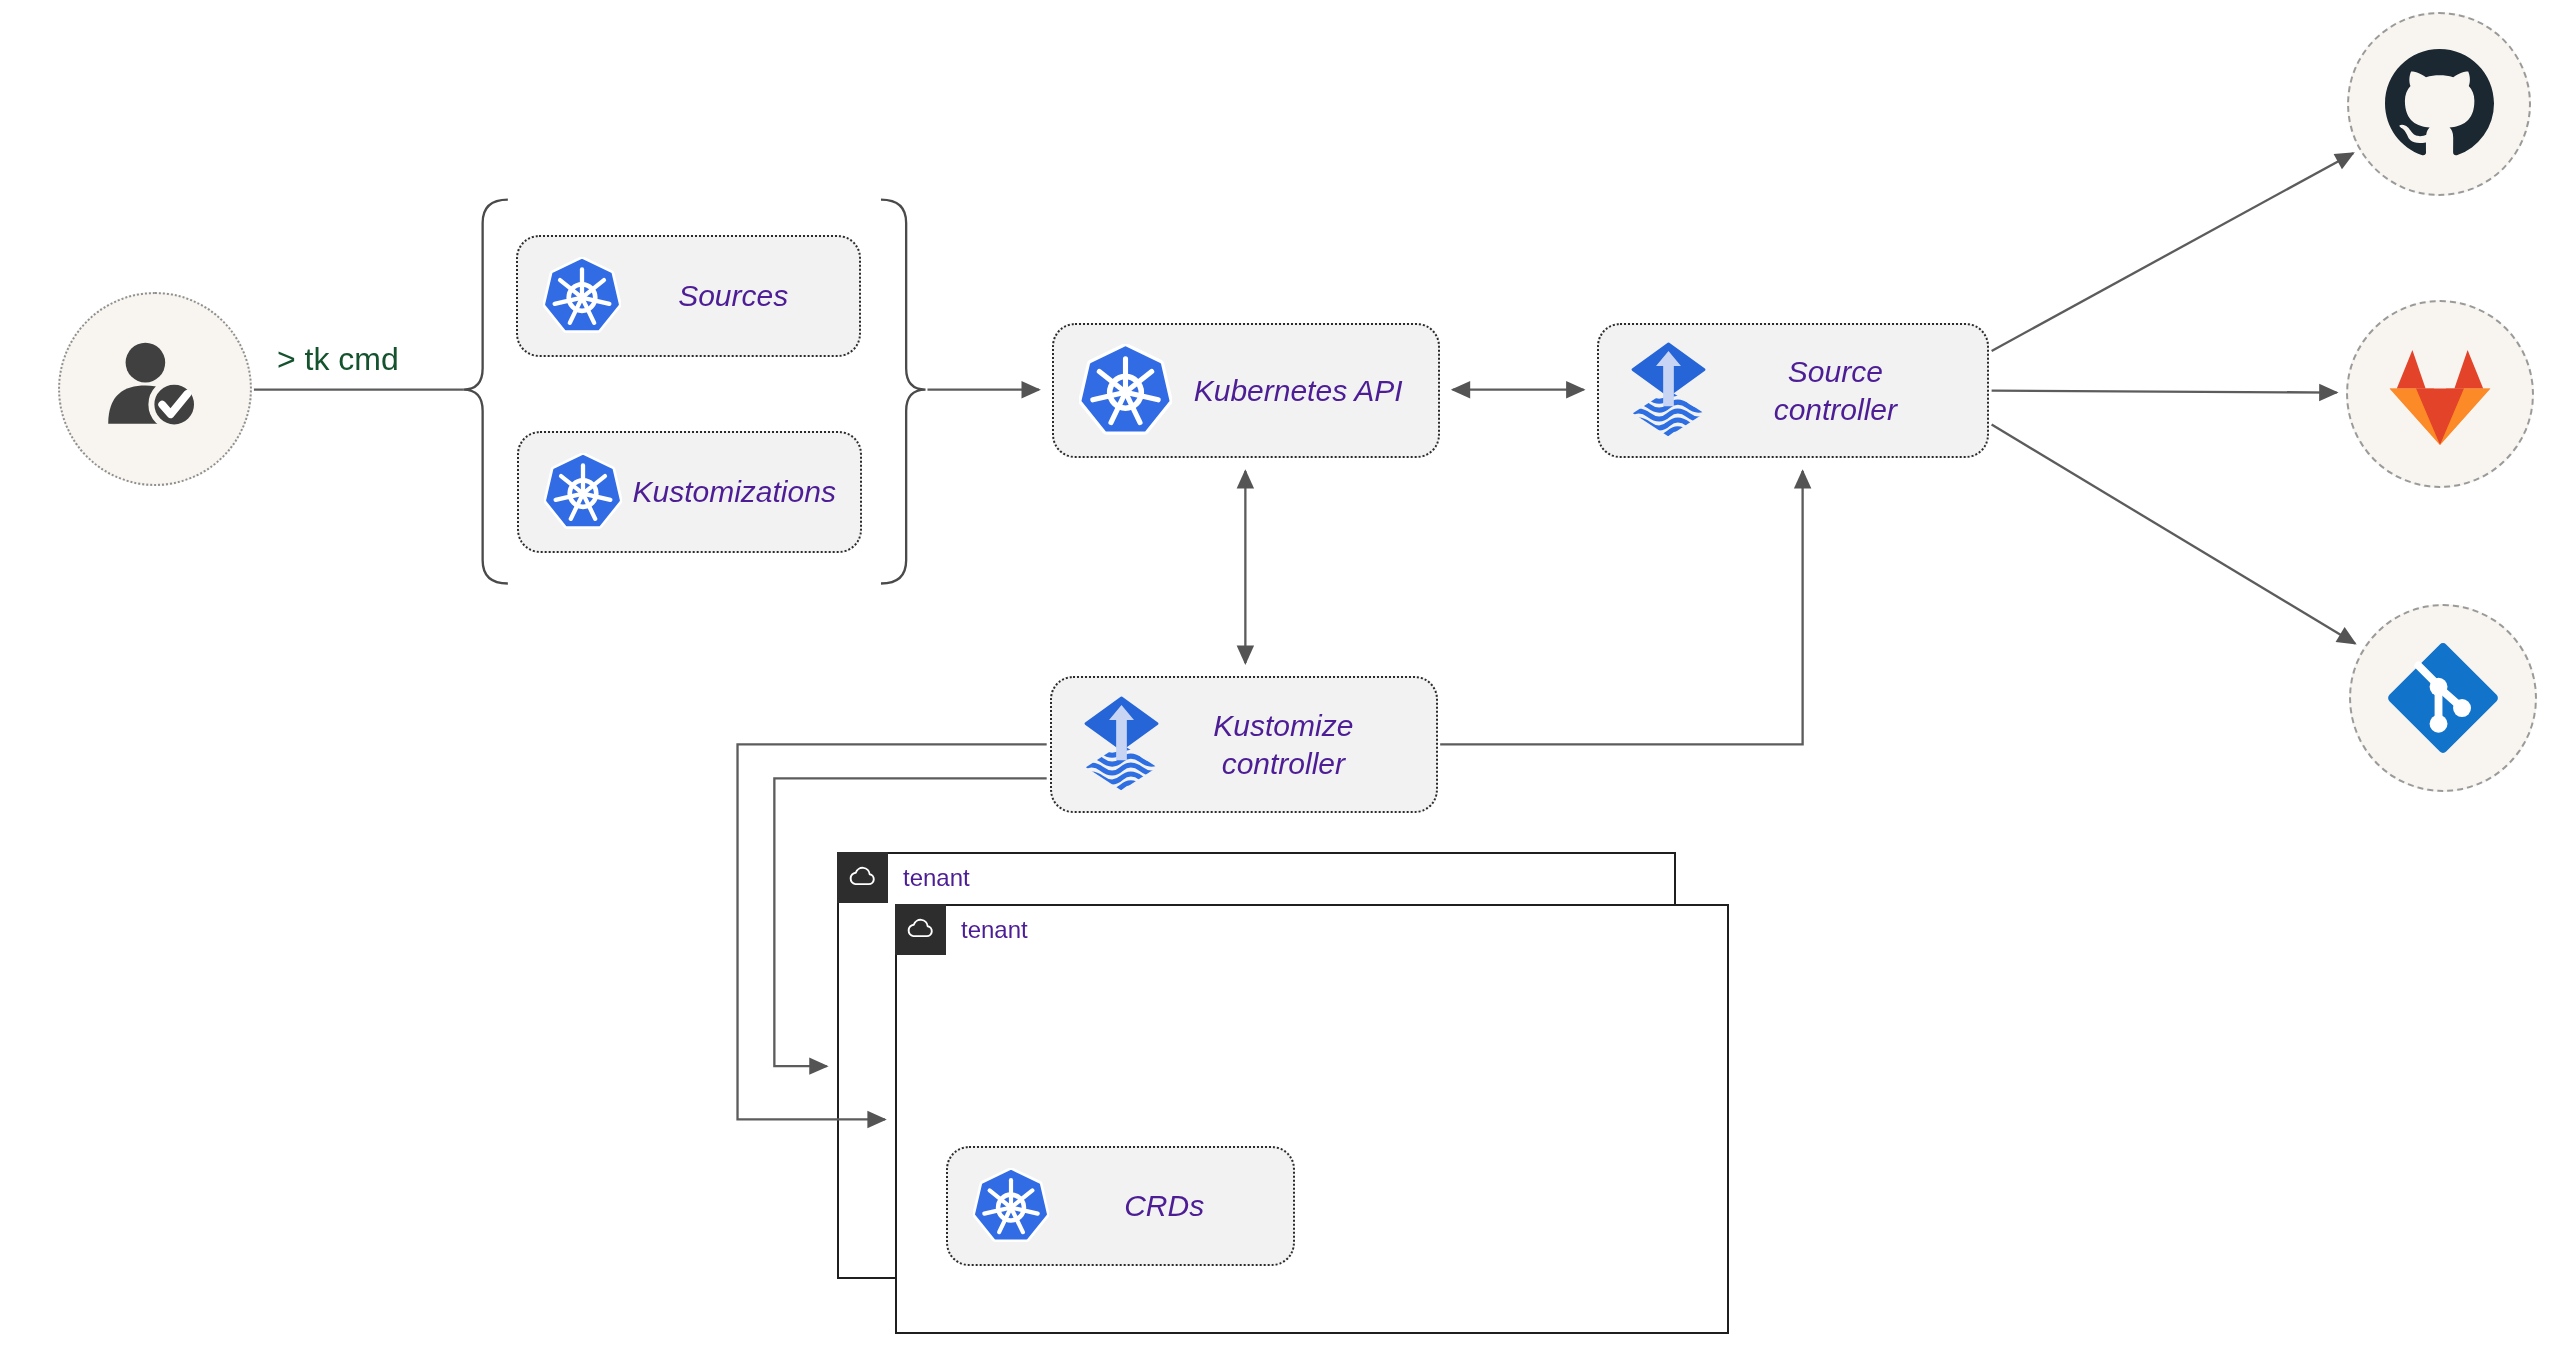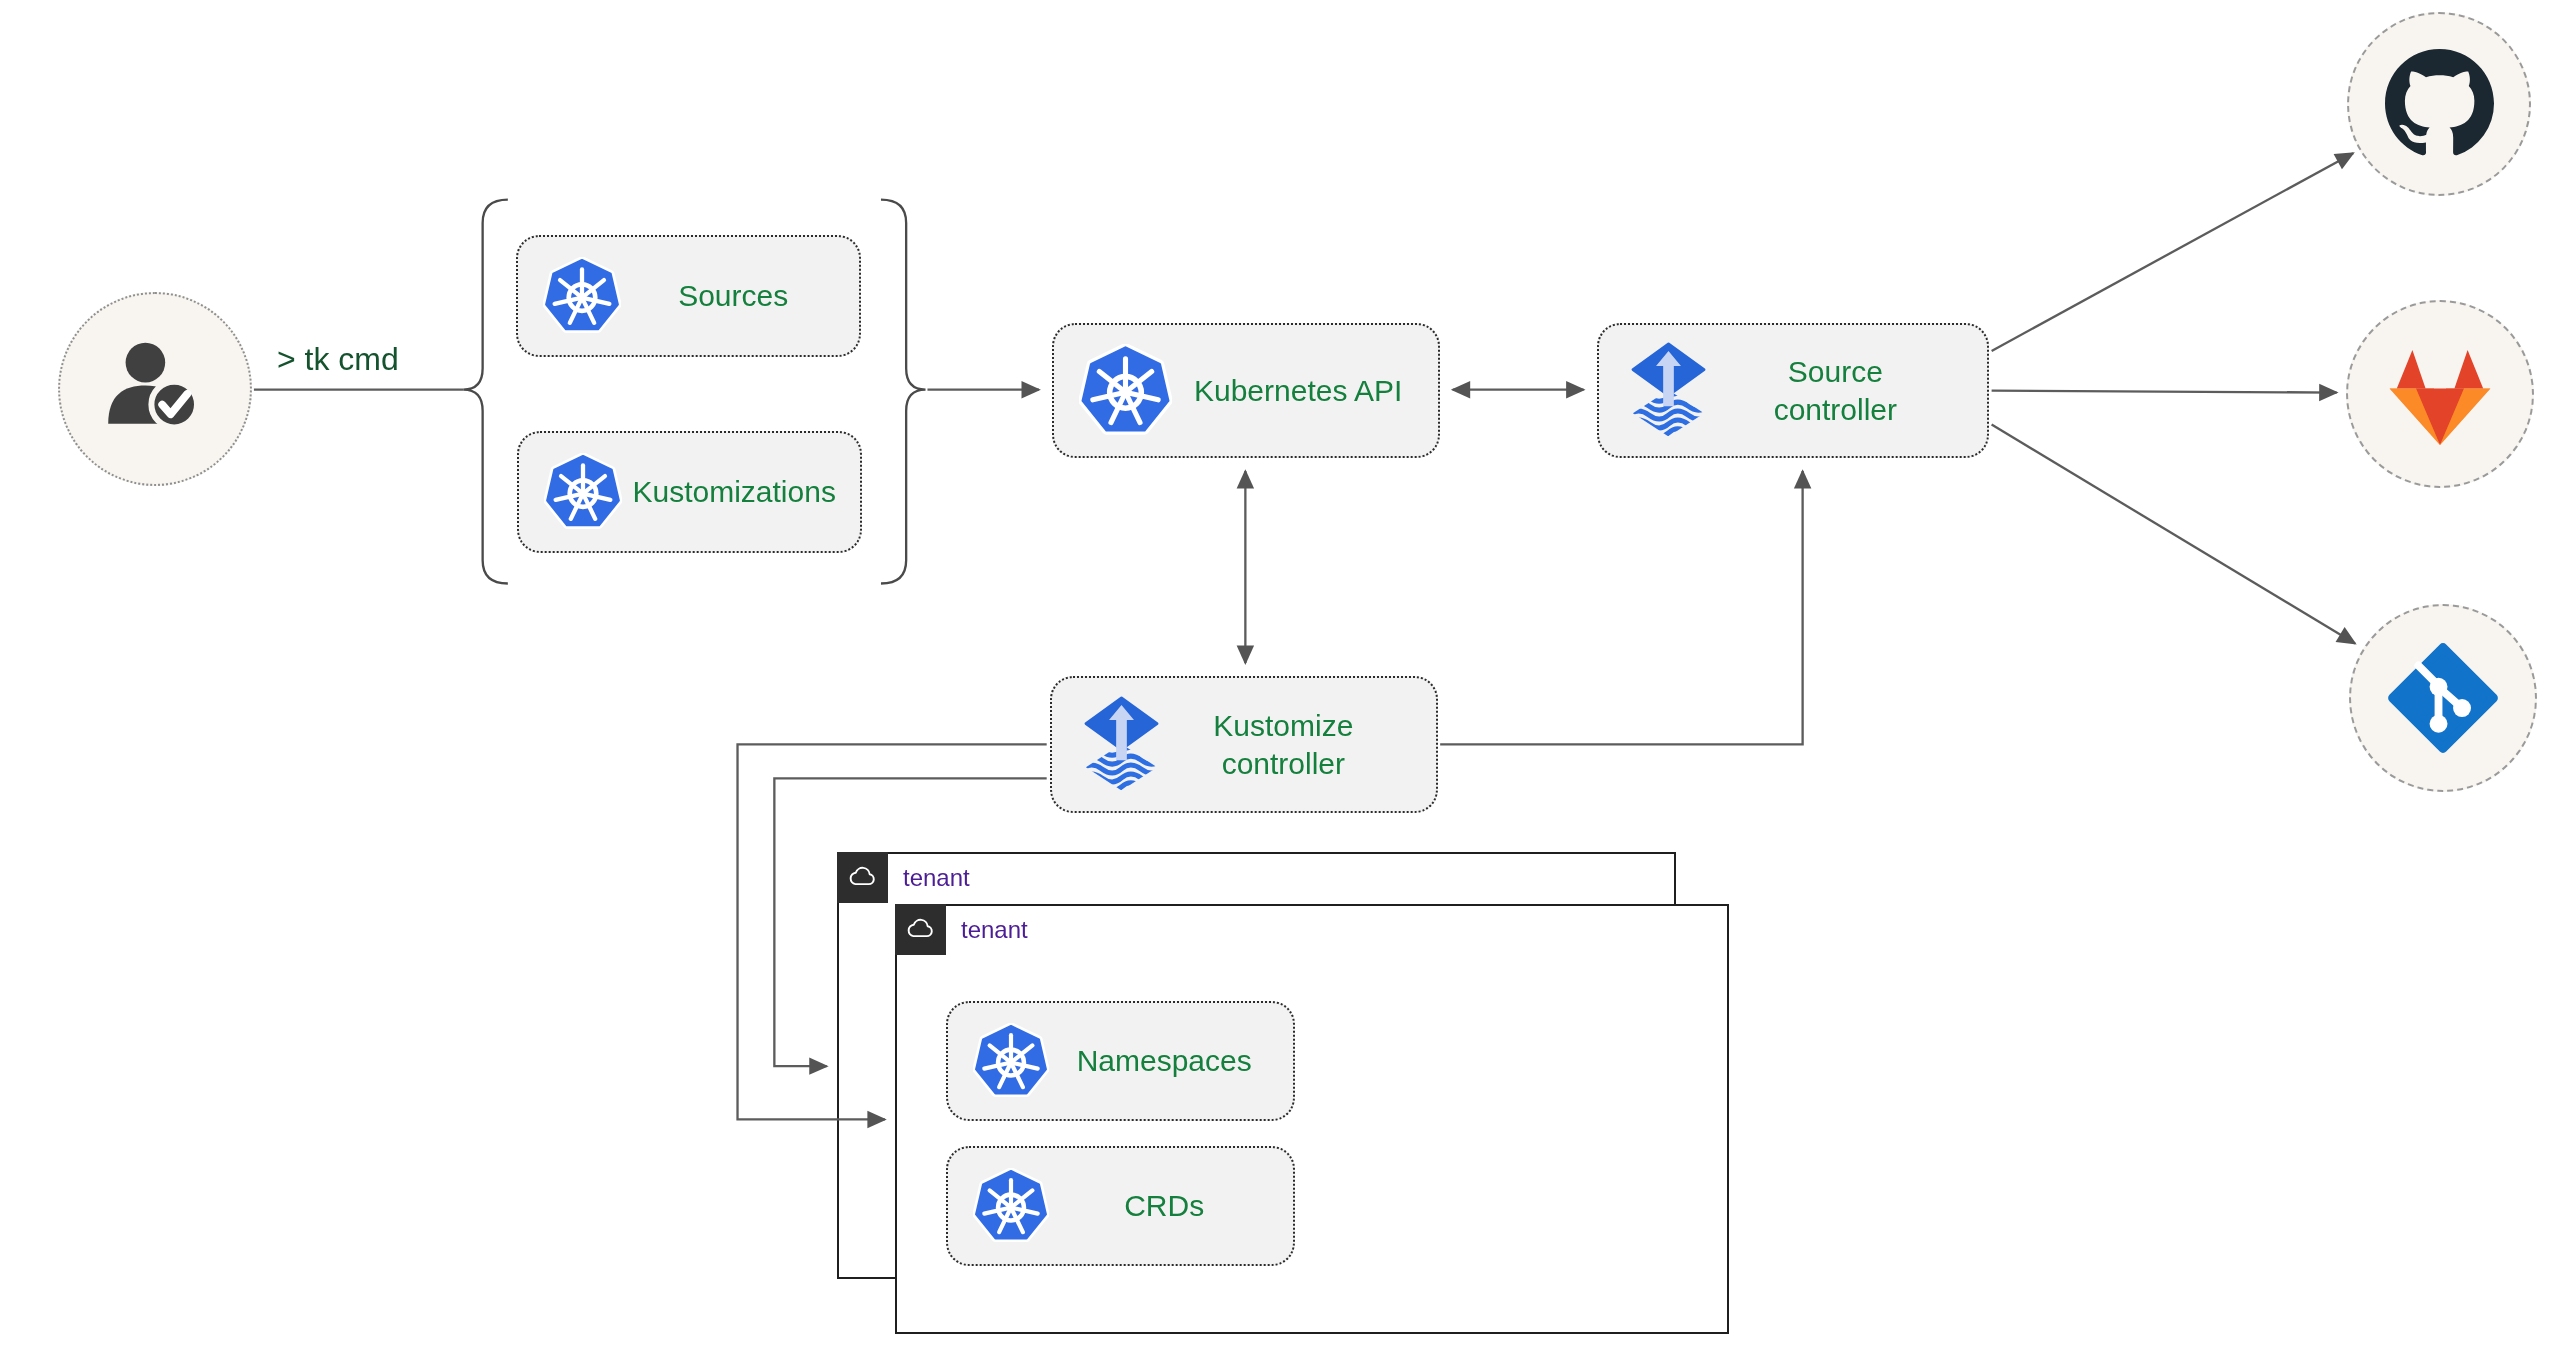"Sources" .pill .nlabel { color: #15803d -> #4c1d95; font-style: none -> italic }
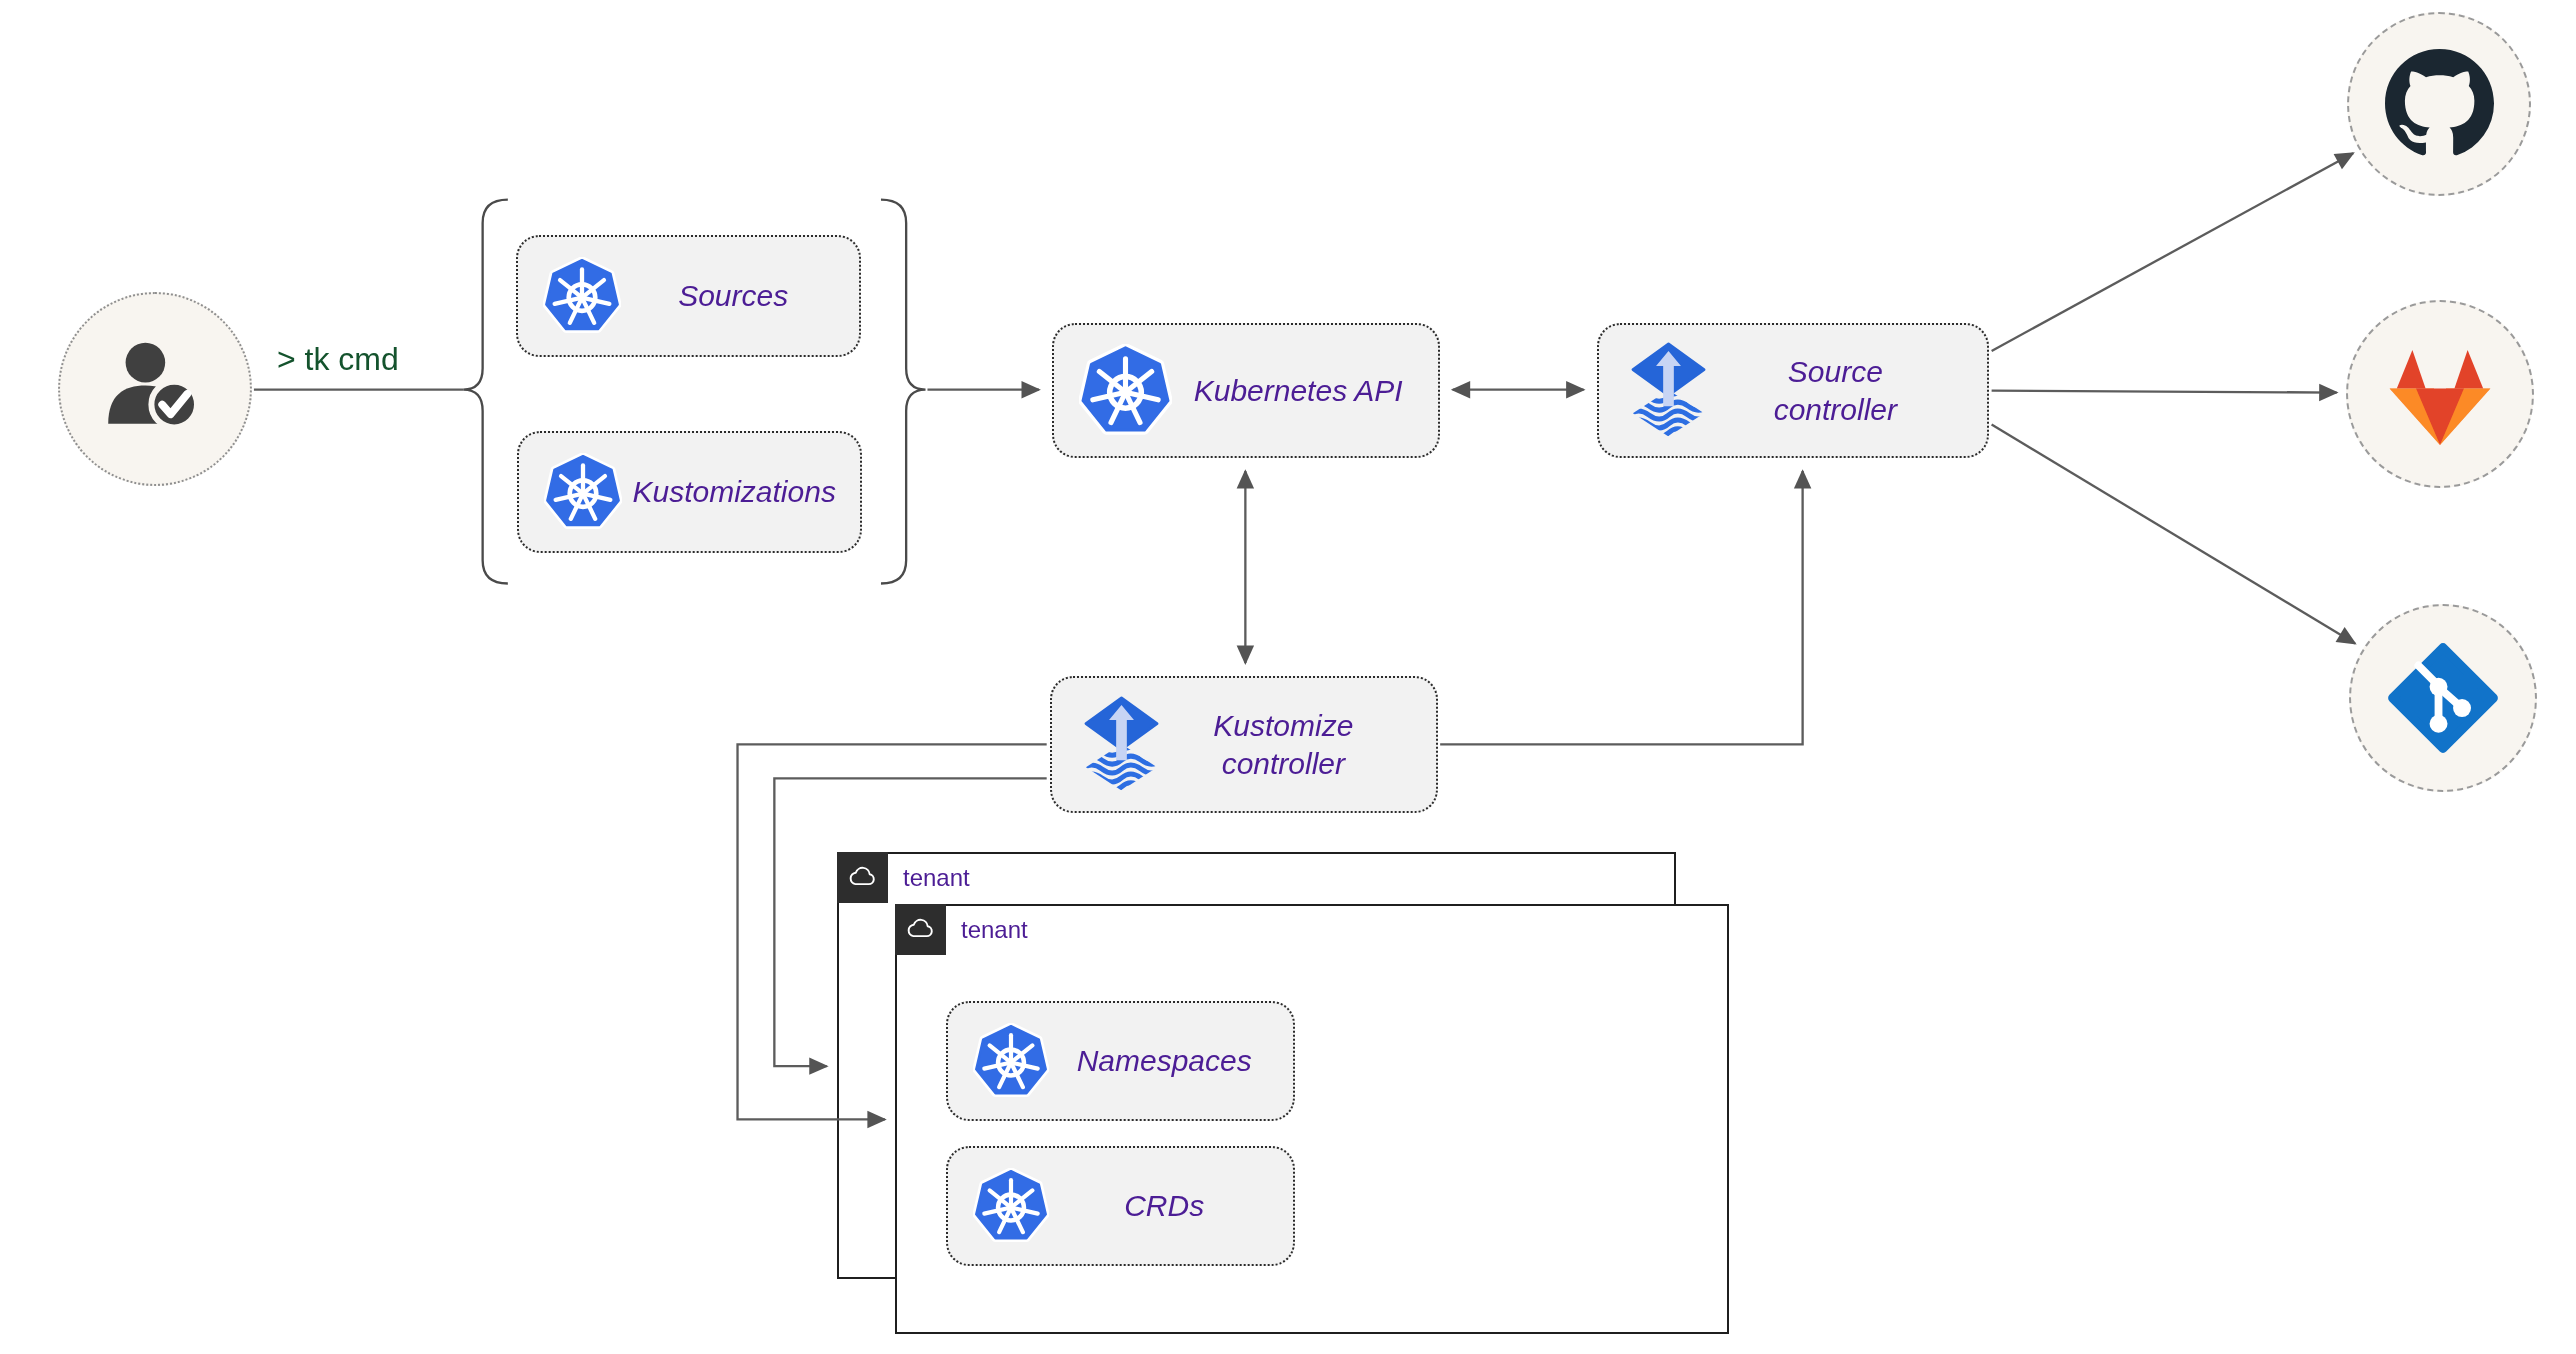"Namespaces" div.pill { html: <div> <span> <svg> <use></use> </svg> </span> <span>Namespaces</span> </div> -> none }
